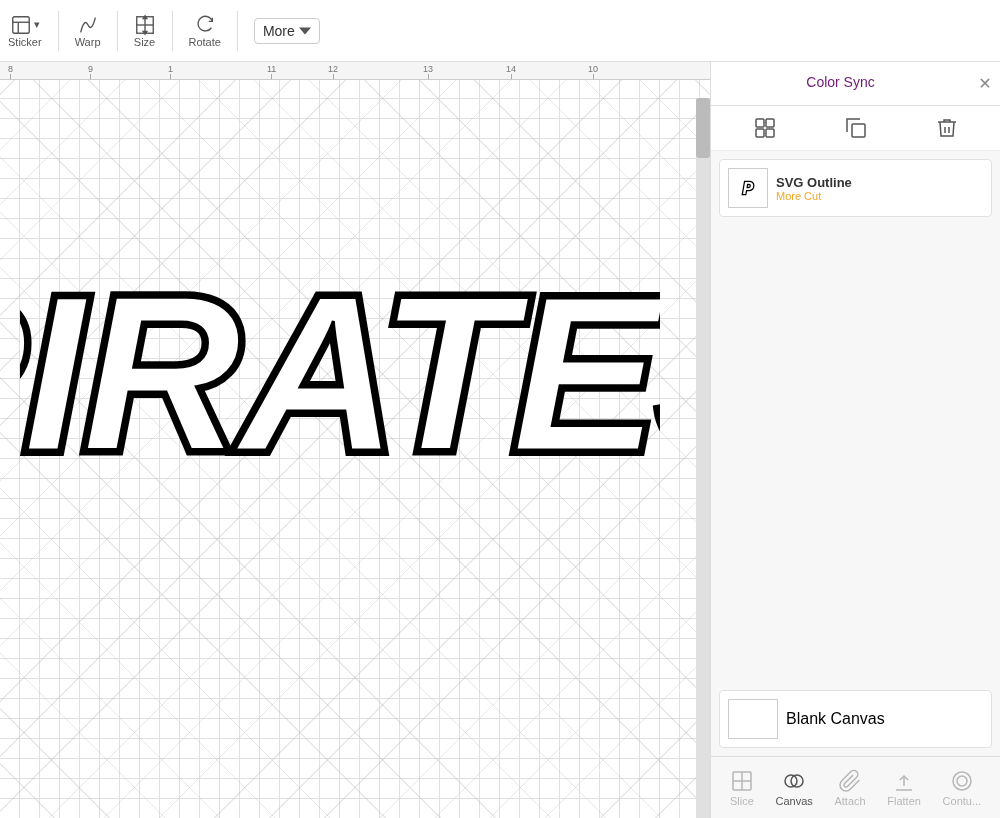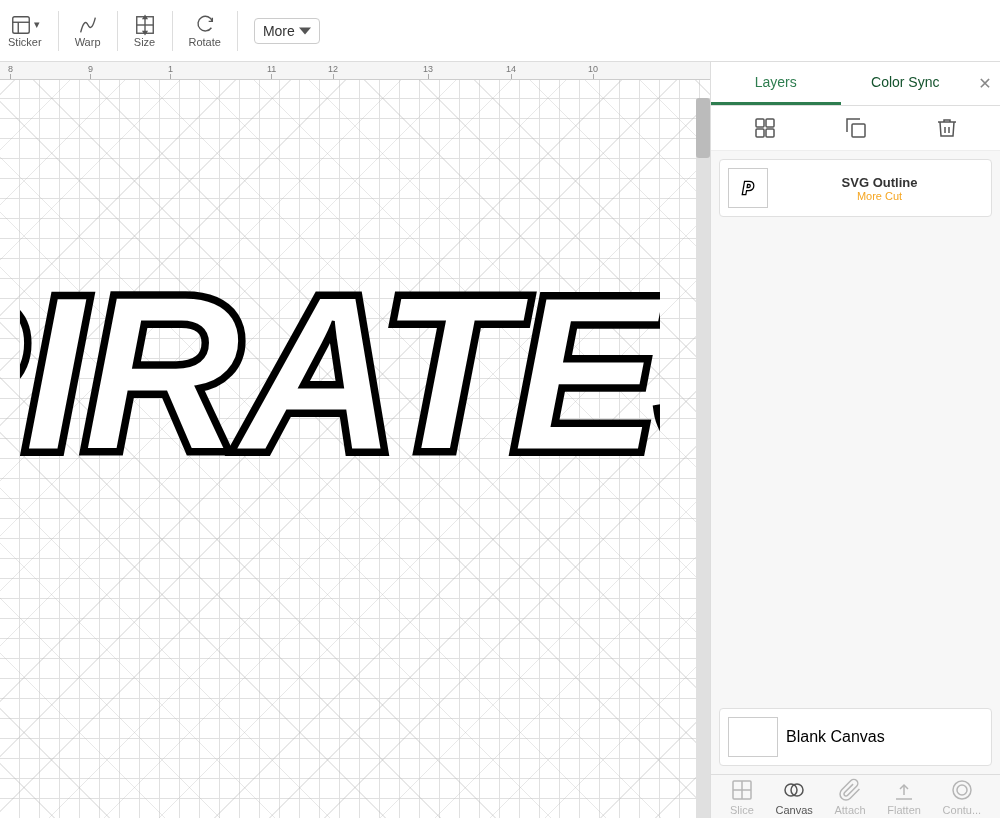"Layers" div.panel-tab { html: <div> <span>Layers</span> </div> -> none }
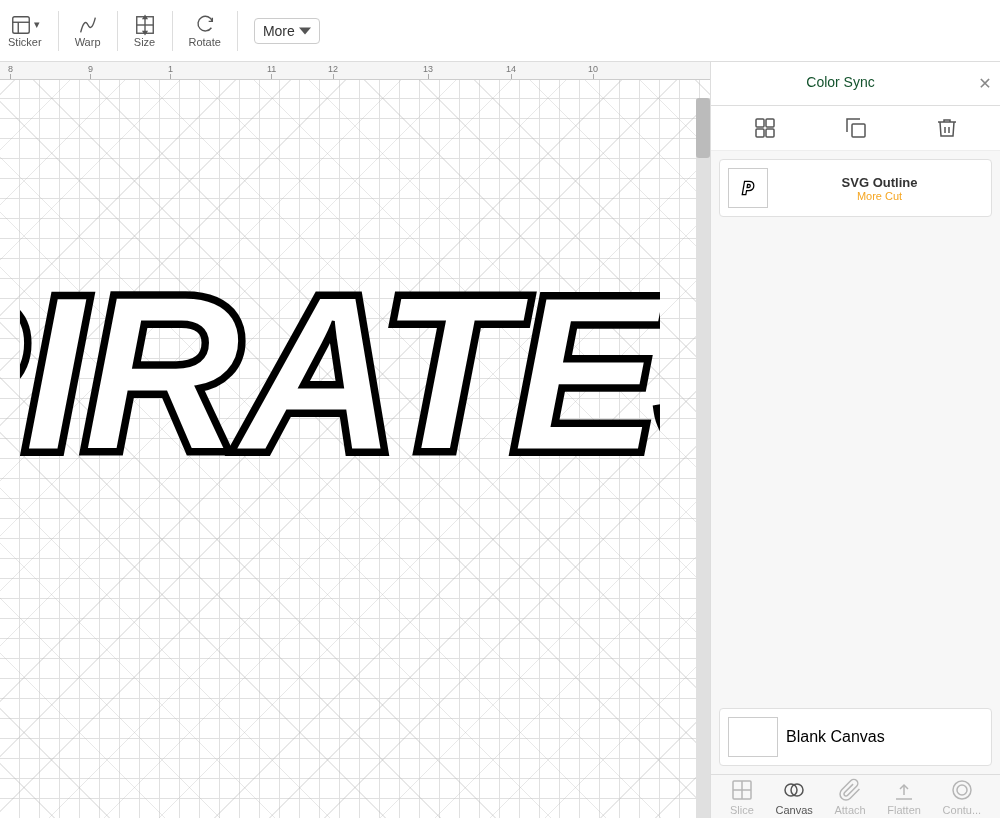"Color Sync" .panel-tab { color: #14532d -> #701a75 }
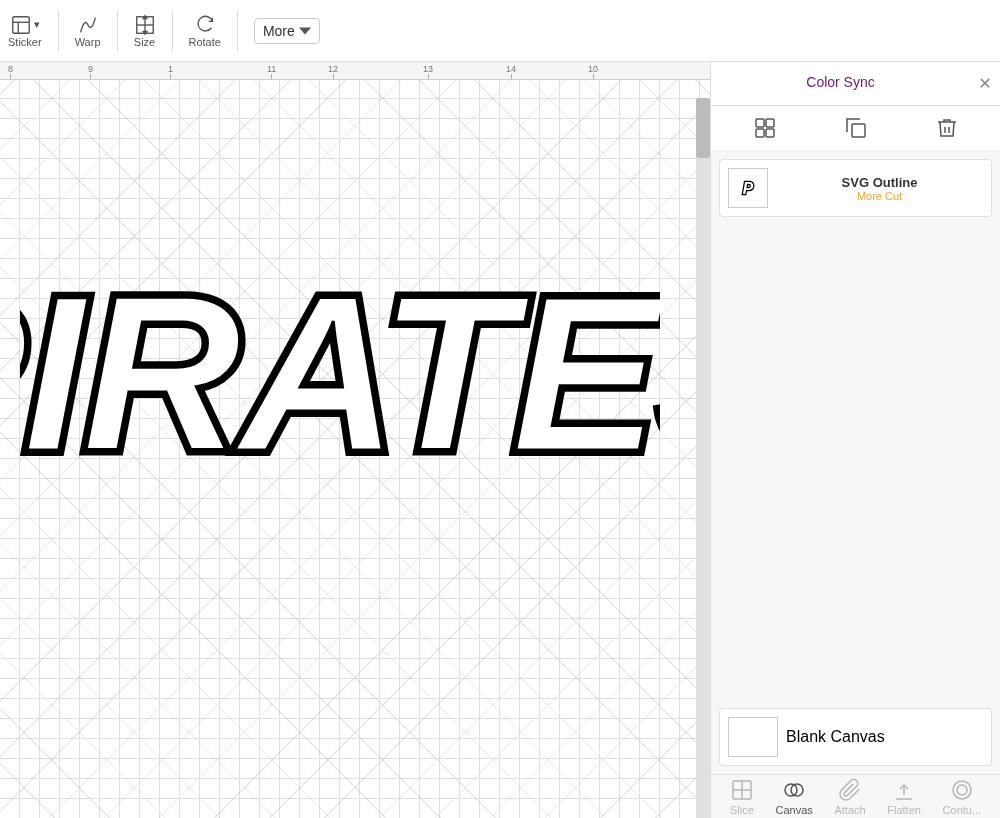"SVG Outline" .layer-info { text-align: center -> none }
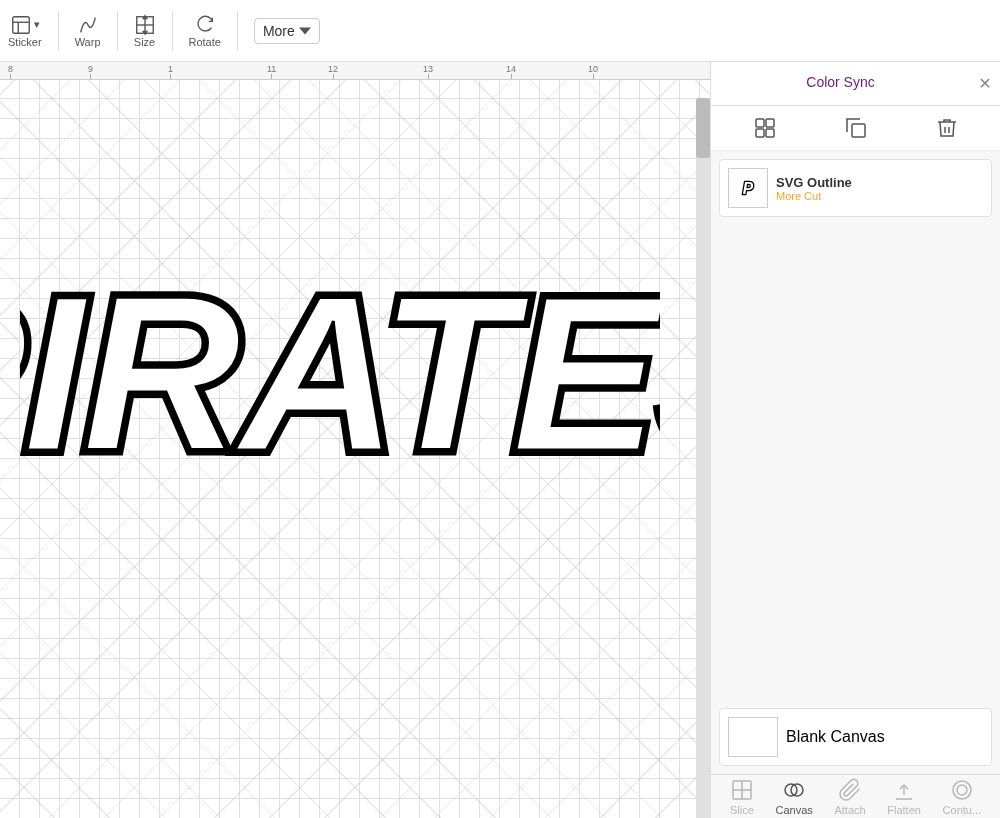"Slice" #bottom-toolbar { height: 44px -> 62px }
